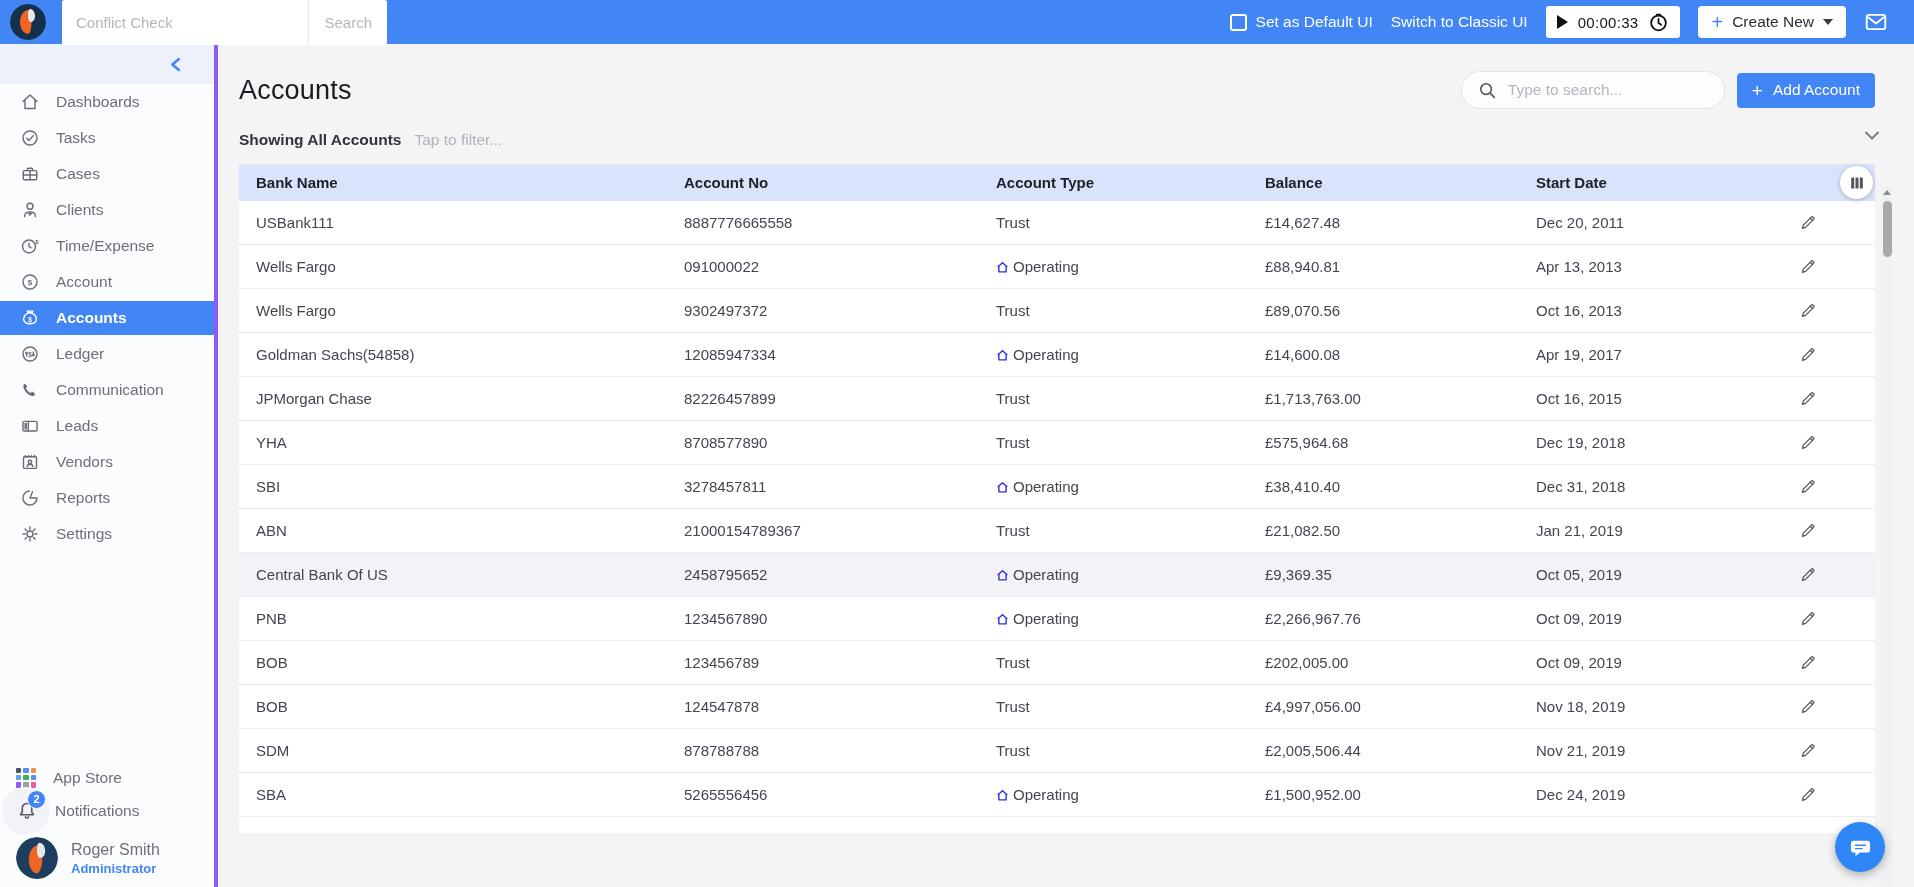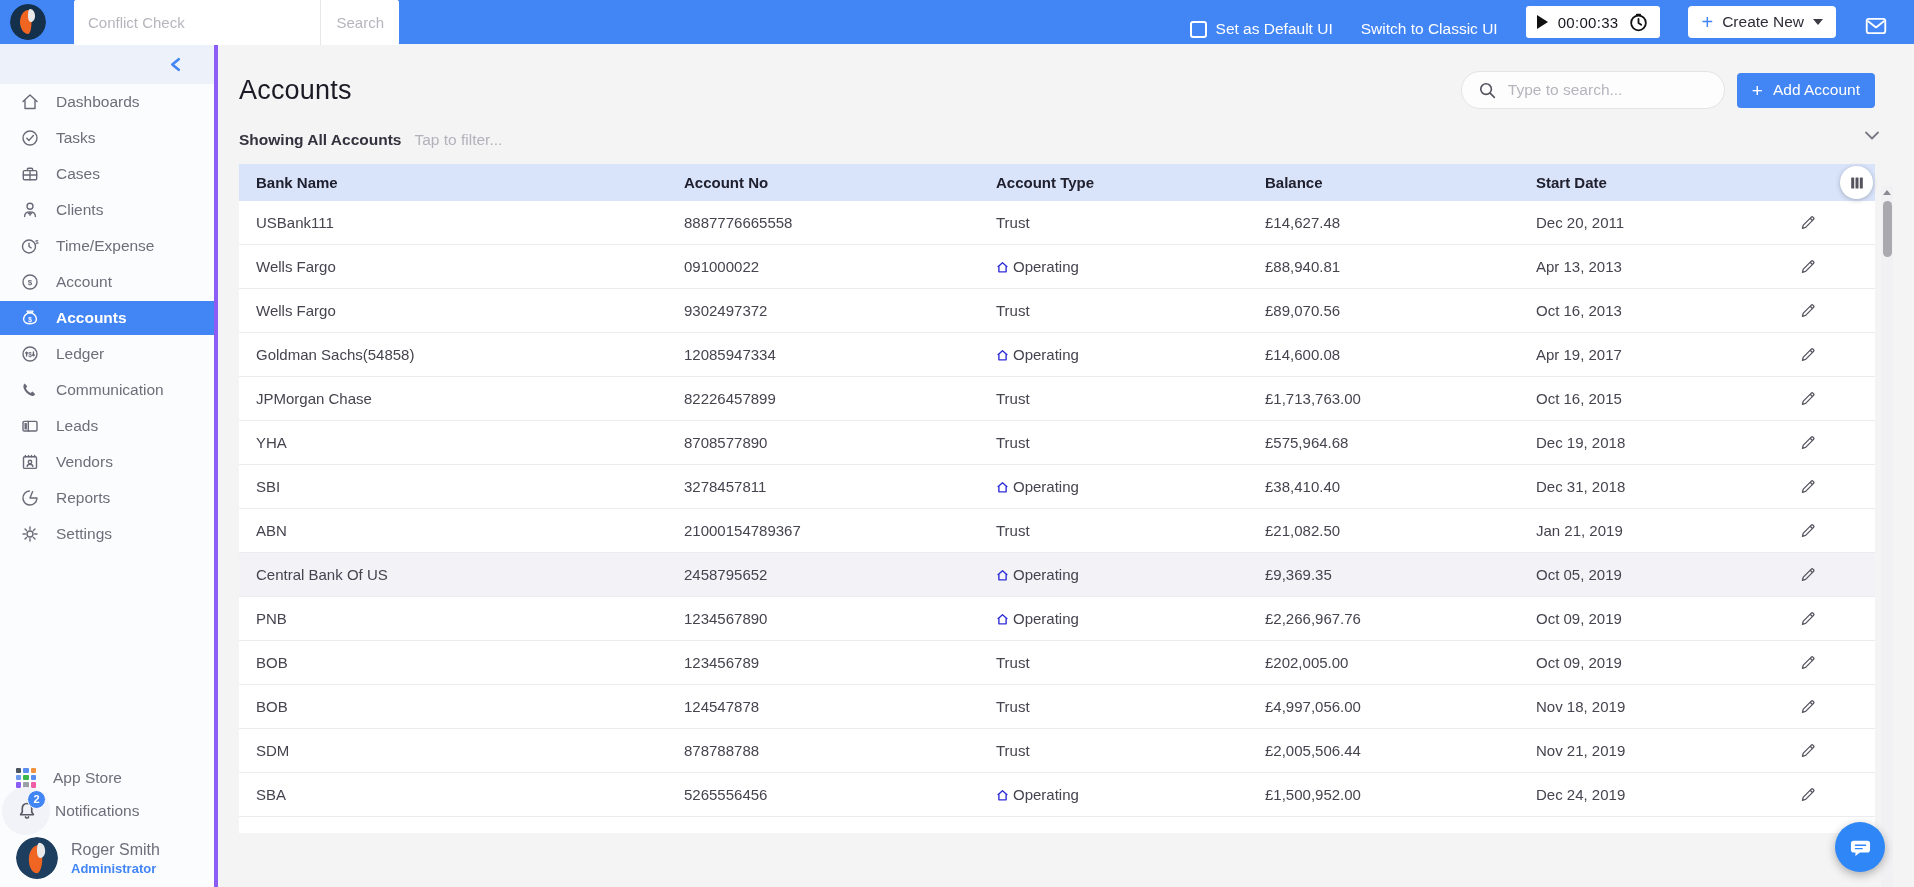"Conflict Check" .conflict-group { margin-left: 28px -> 16px }
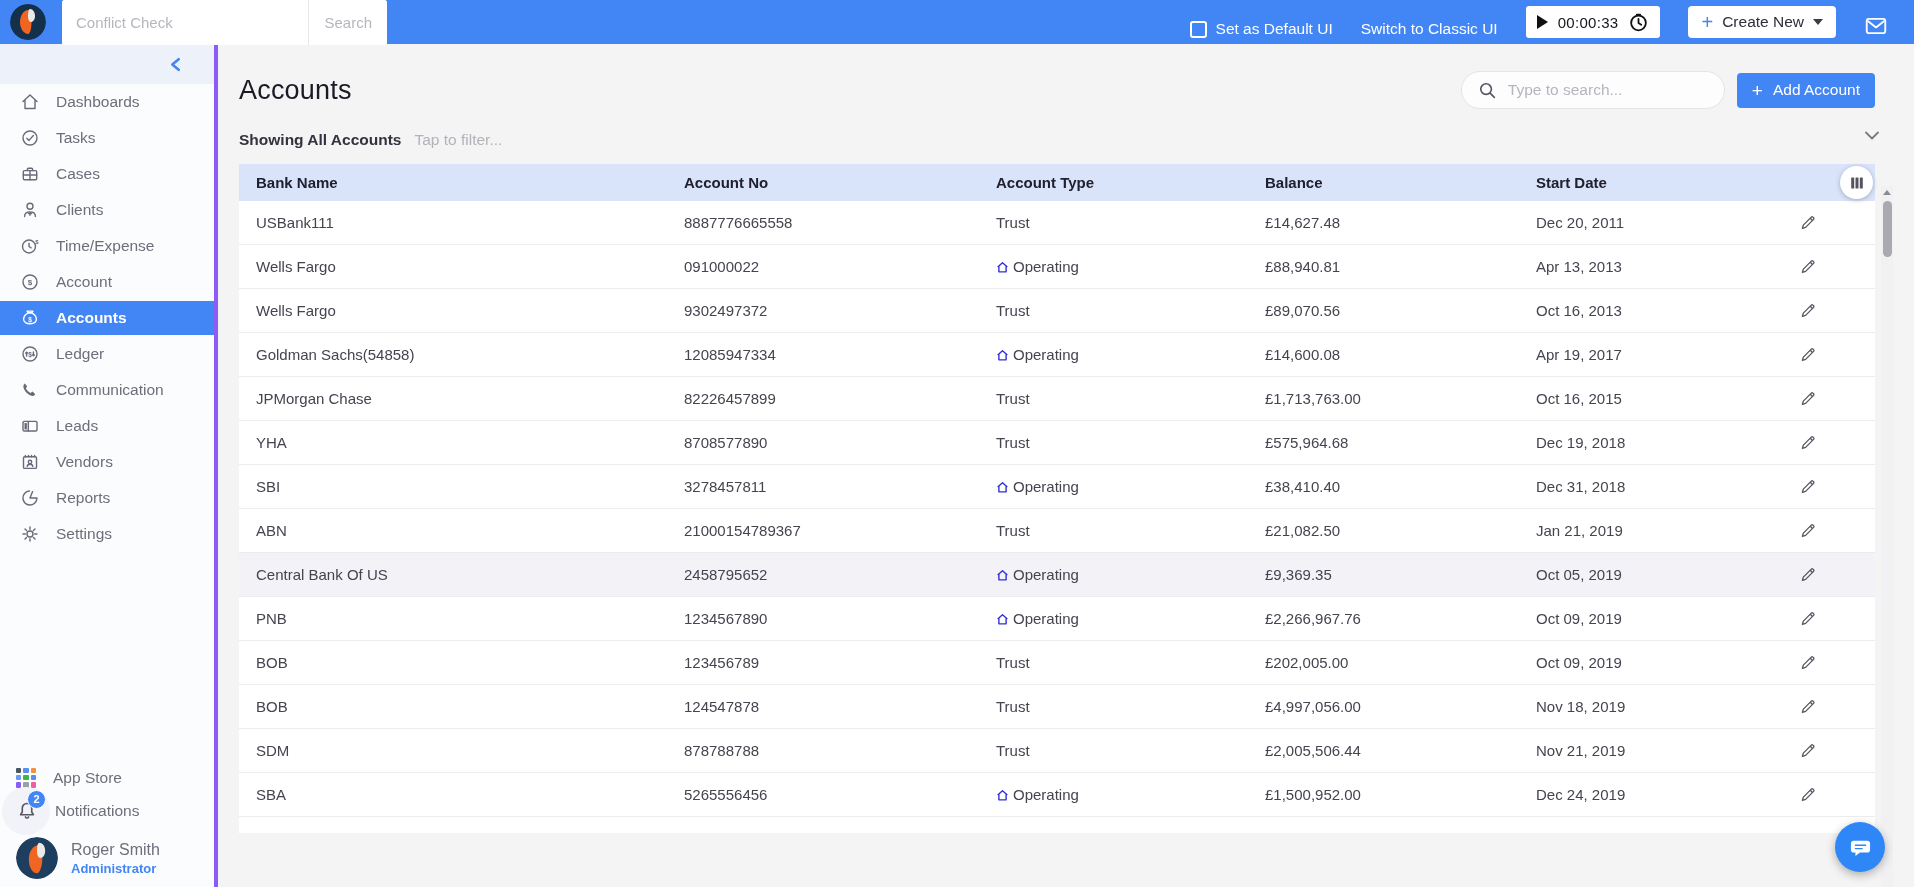"Set as Default UI" .topbar-right { align-items: flex-end -> center; gap: 28px -> 18px }
